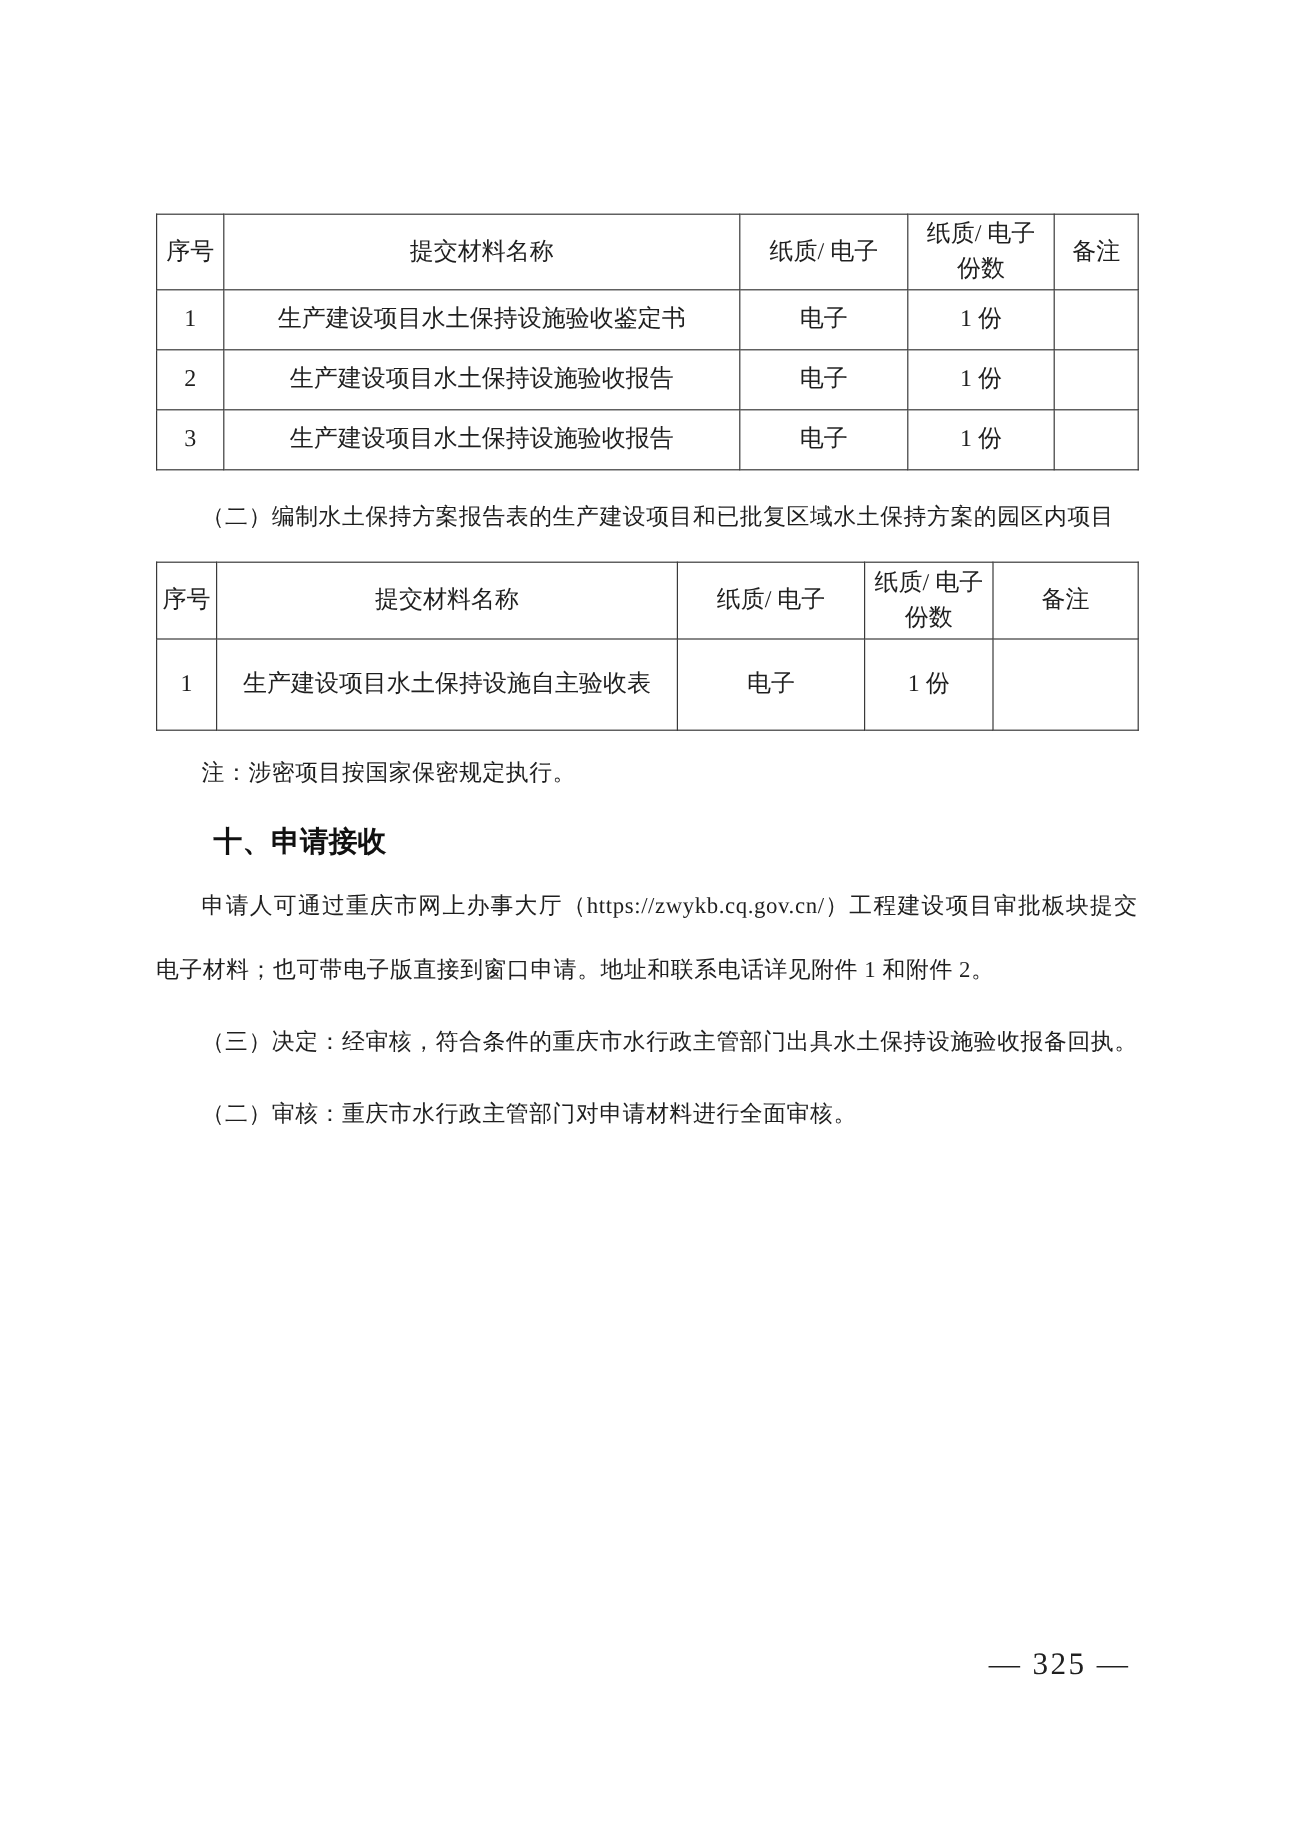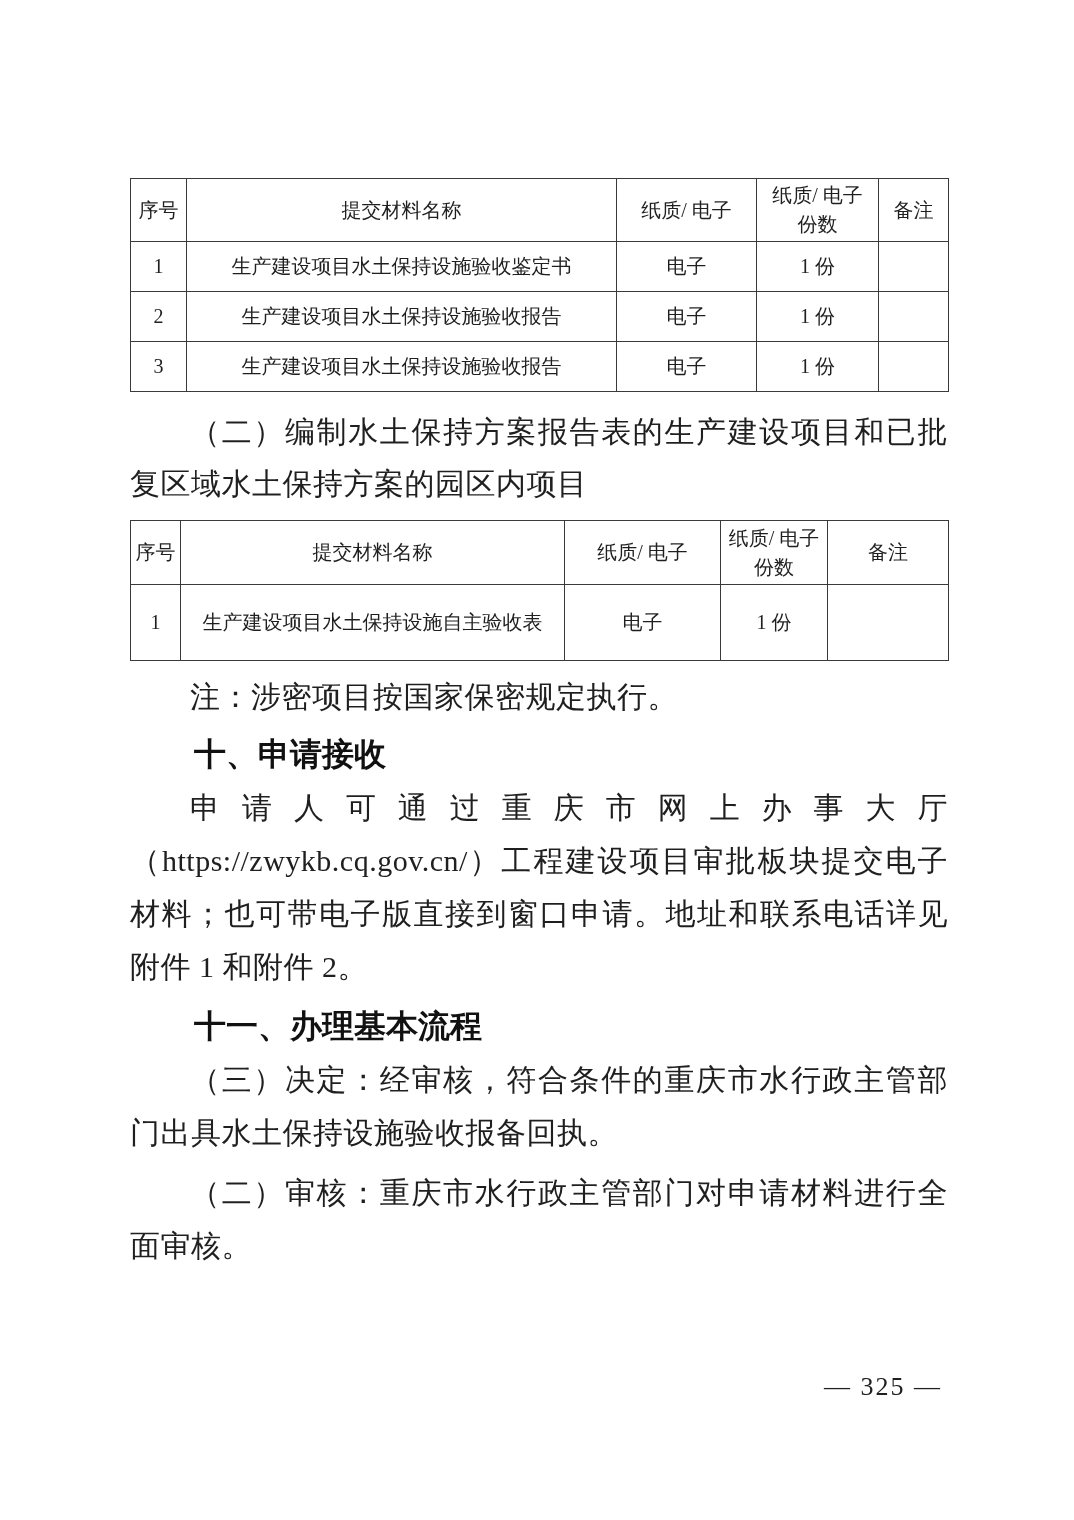"（二）编制水土保持方案报告表的生产建设项目和已批复区域水土保持方案的园区内项目" .para { font-size: 30px -> 19px }
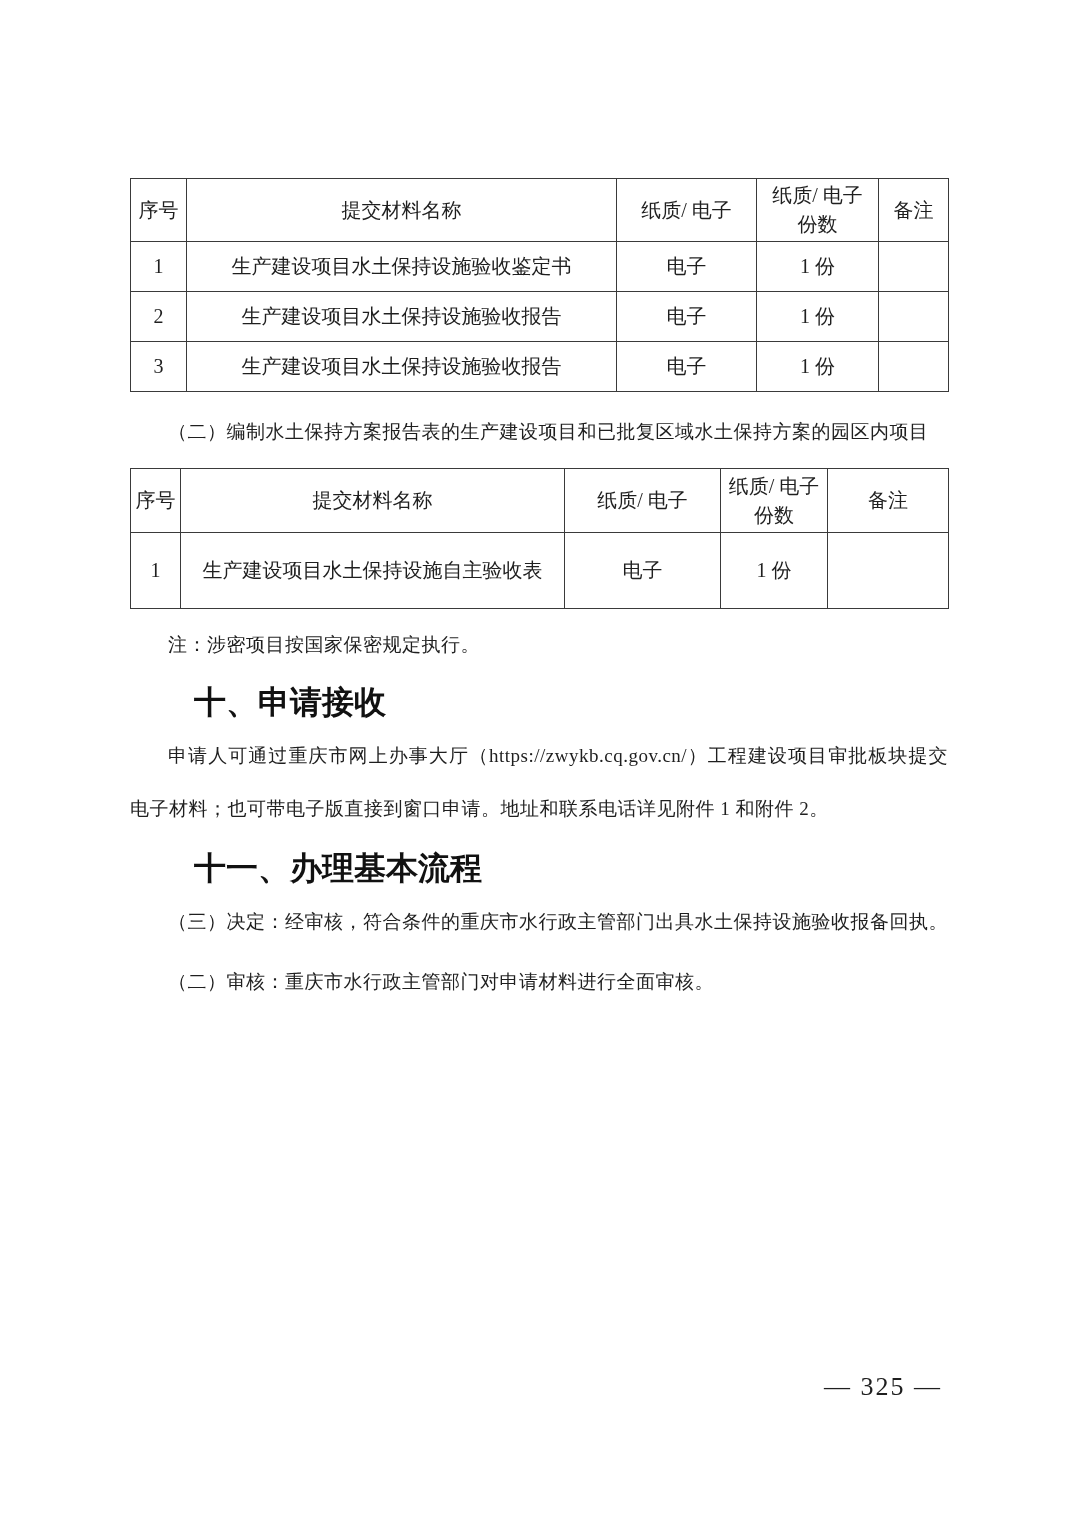"十、申请接收" .heading { font-size: 32px -> 24px }
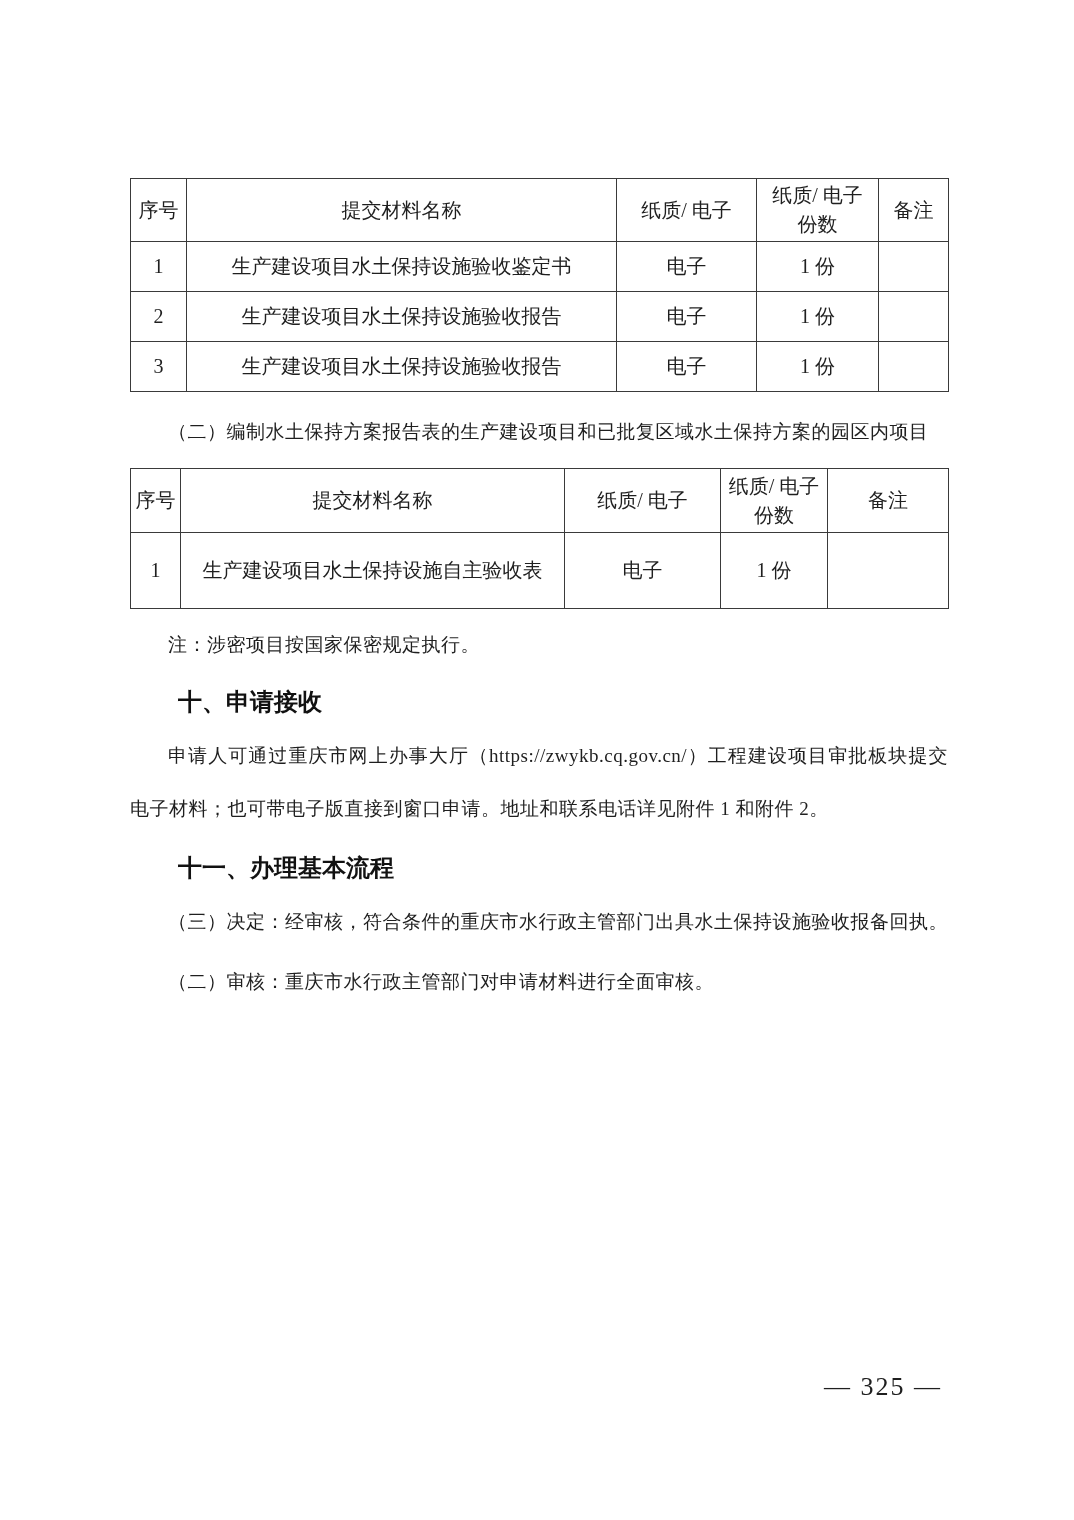"十一、办理基本流程" h3.heading { html: <h3>十一、办理基本流程</h3> -> none }
